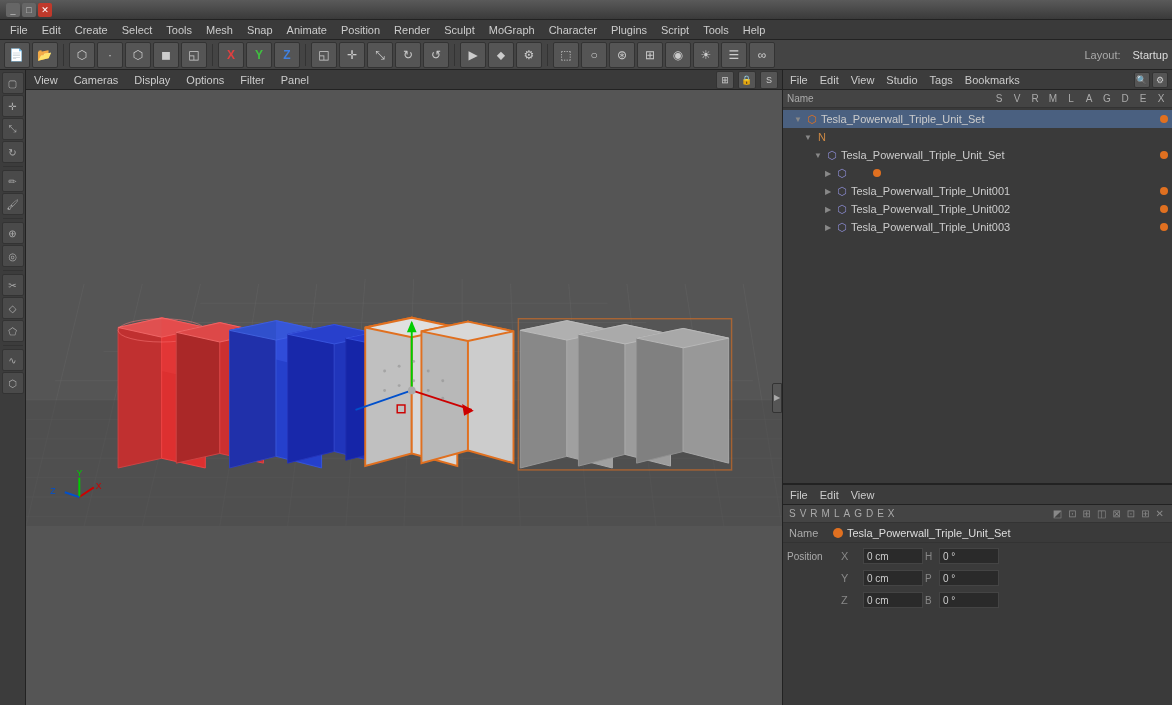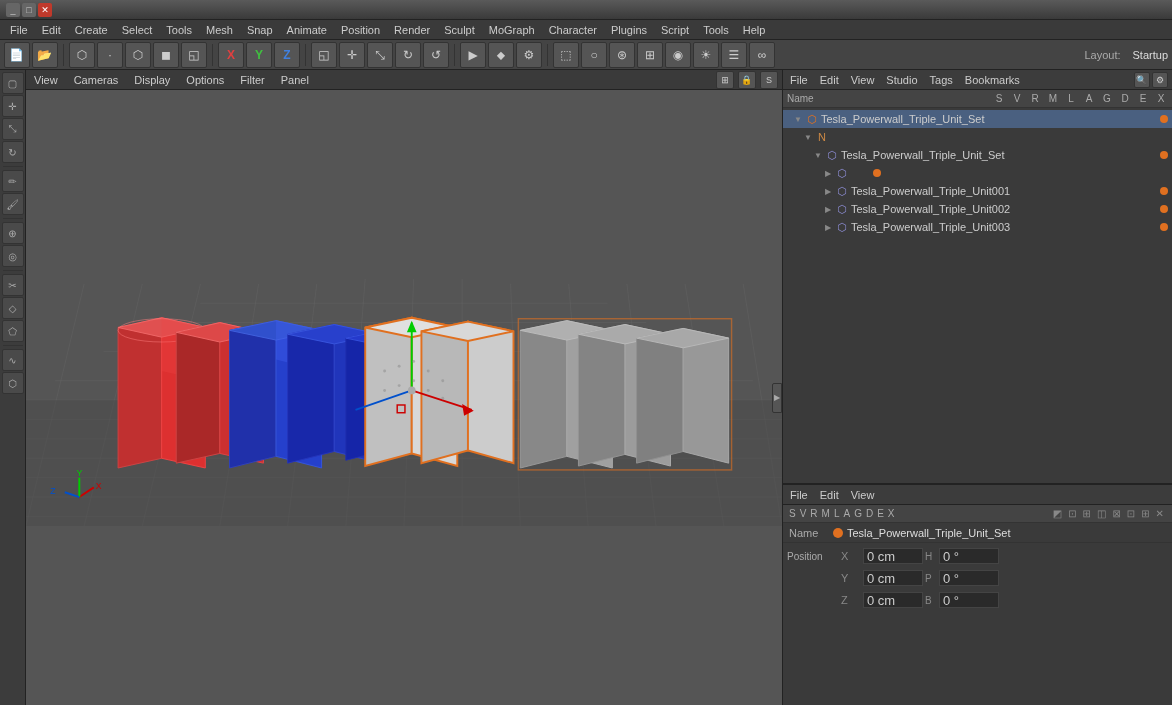"0 cm" .a-input { font-size: 13px -> 10px }
